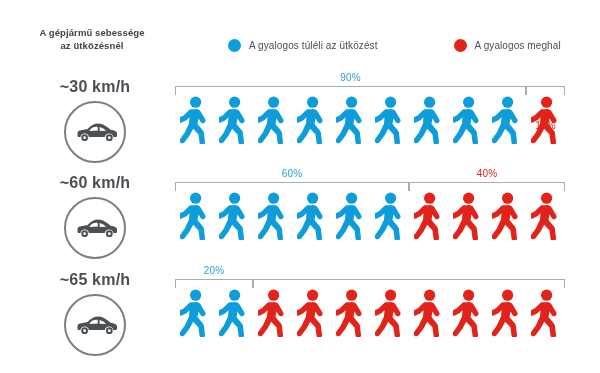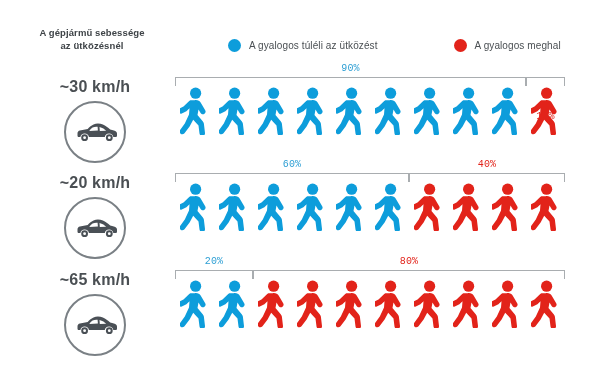"90%" .people-area { font-family: Liberation Mono, monospace -> none; top: 1px -> 10px }
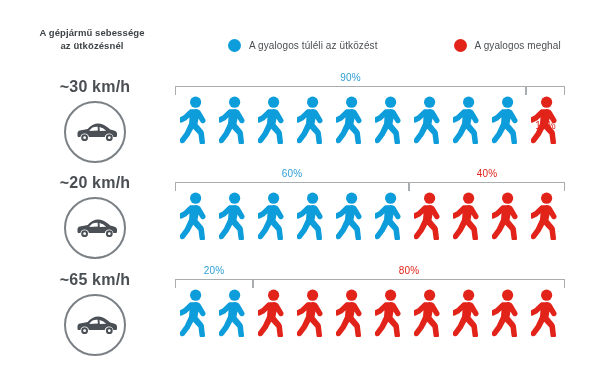"~20 km/h" div.speed-label { text: 20 -> 60 }
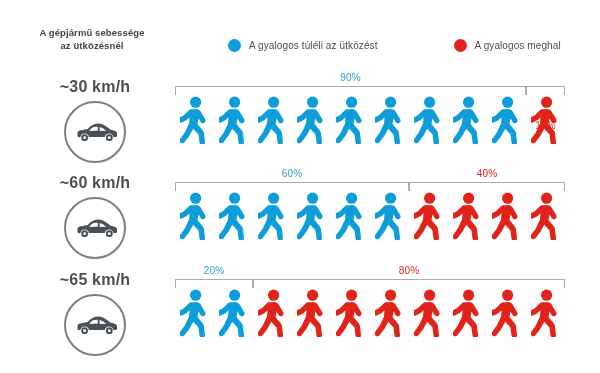"80%" div.pct { html: <div>80%</div> -> none }
